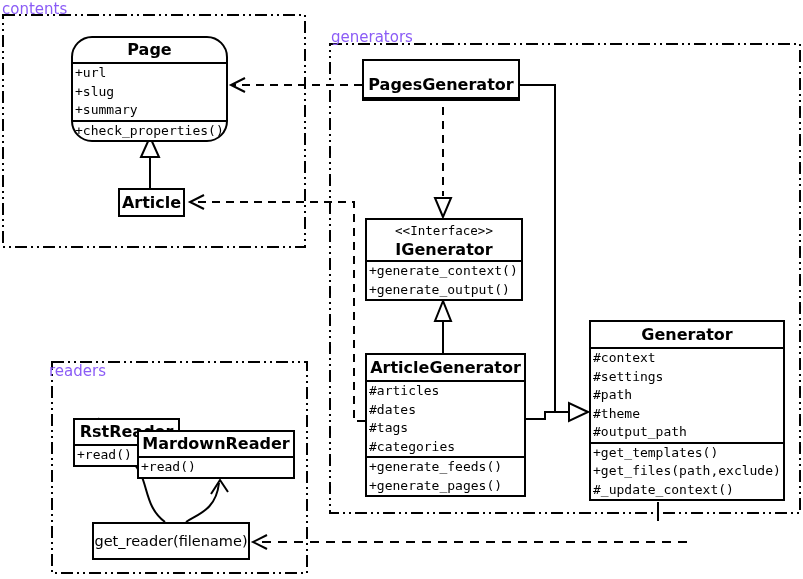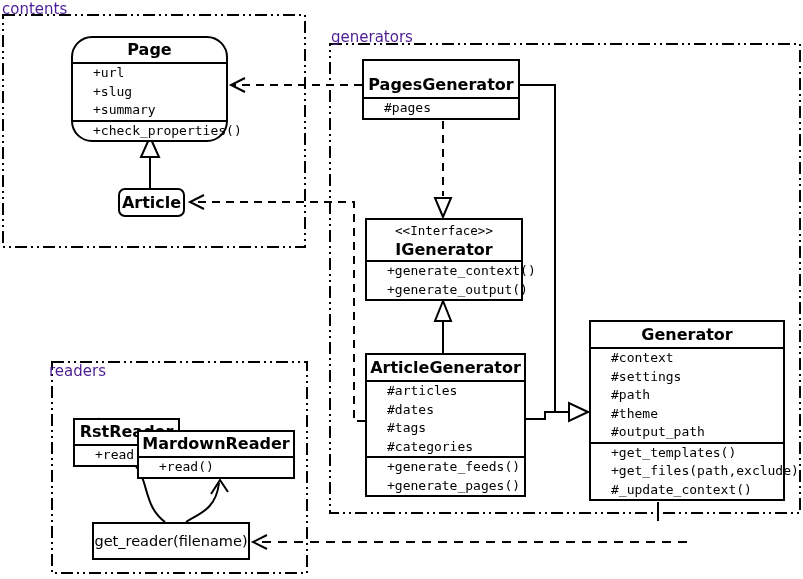"contents" .pkg-label { color: #4c1d95 -> #8b5cf6 }
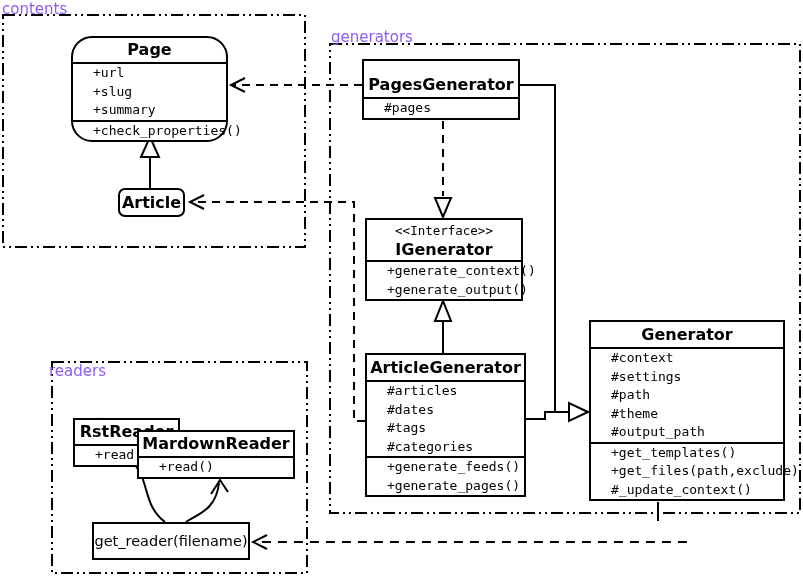"+url" .member { padding: 1px 20px -> 1px 2px }
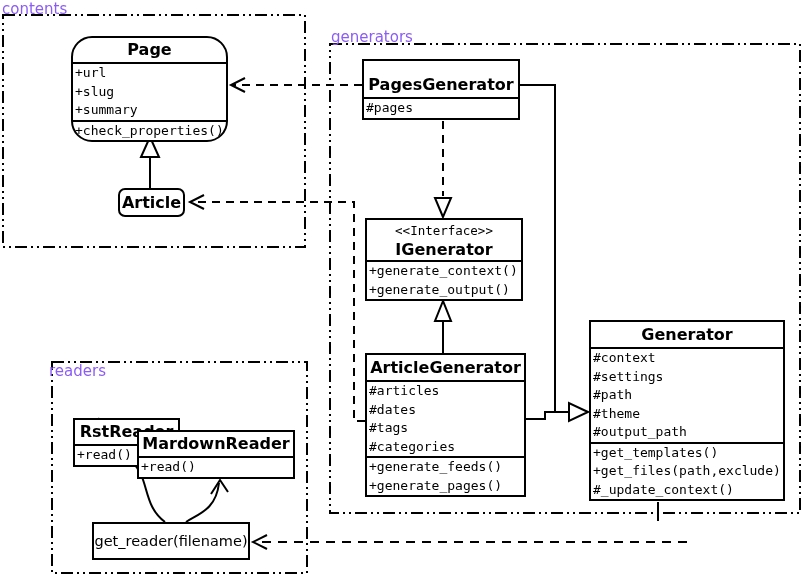"#pages" div.uml-sect { html: <div> <div>#pages</div> </div> -> none }
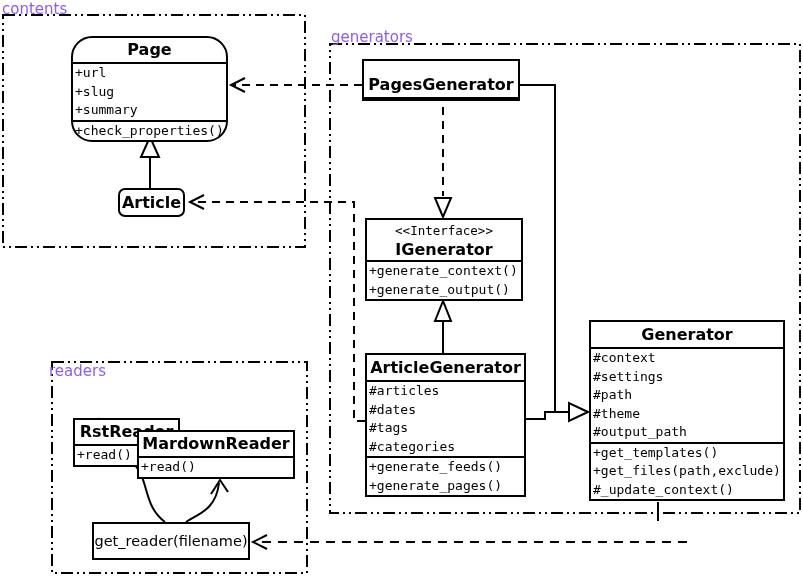"Article" div.uml-class { border-radius: 7px -> none }
